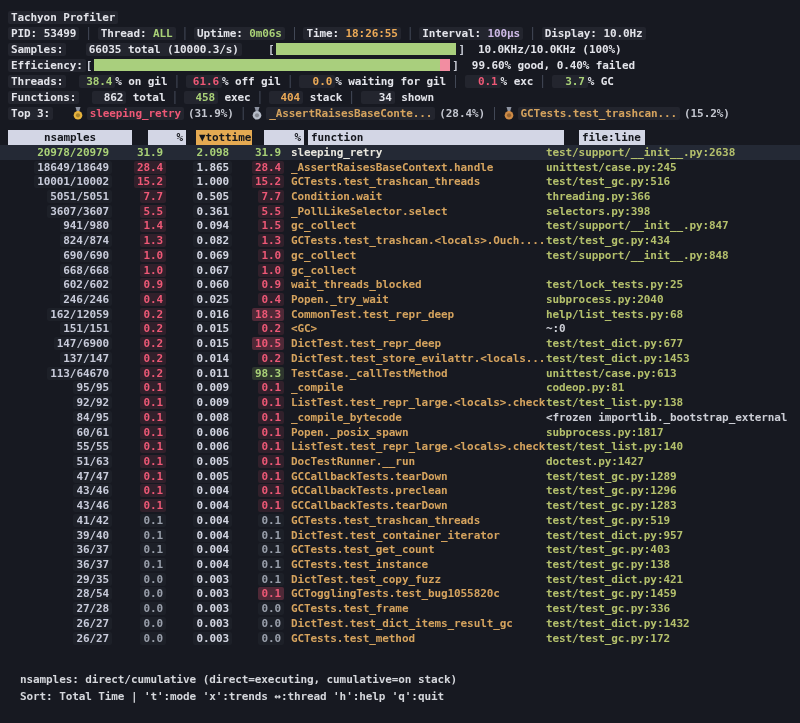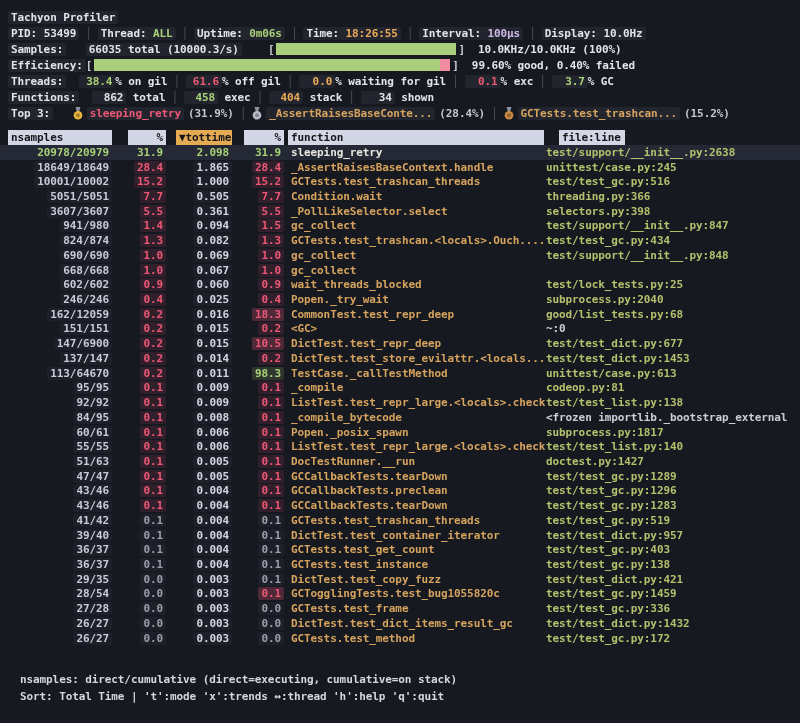"nsamples" .hc1 { text-align: left -> center; width: 104px -> 124px }
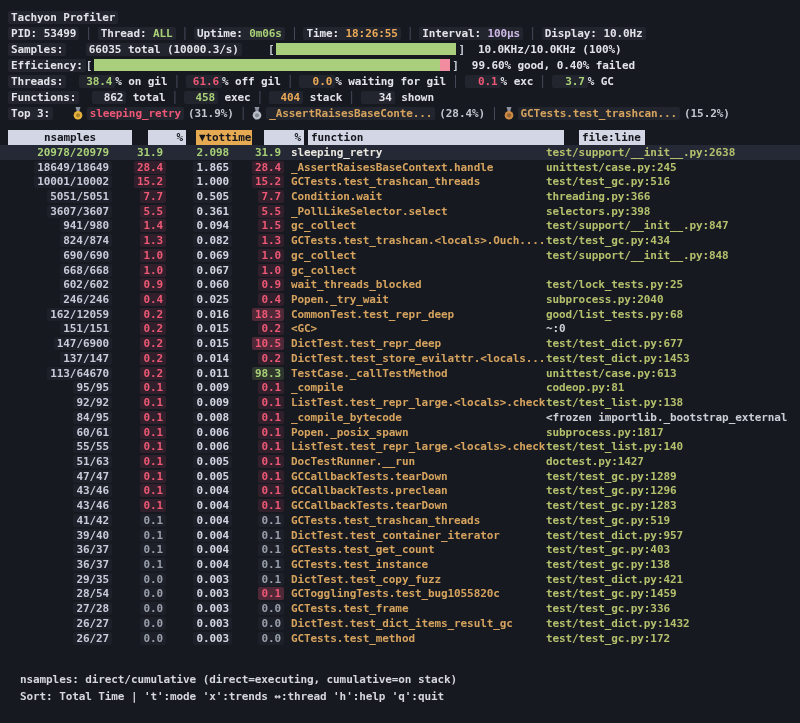"good/list_tests.py:68" span.pv { text: good/list -> help/list }
